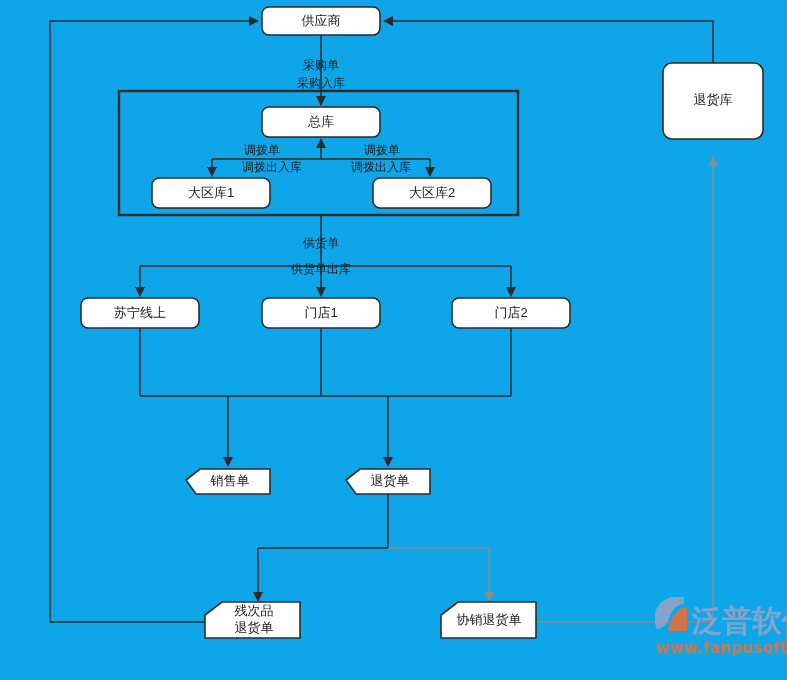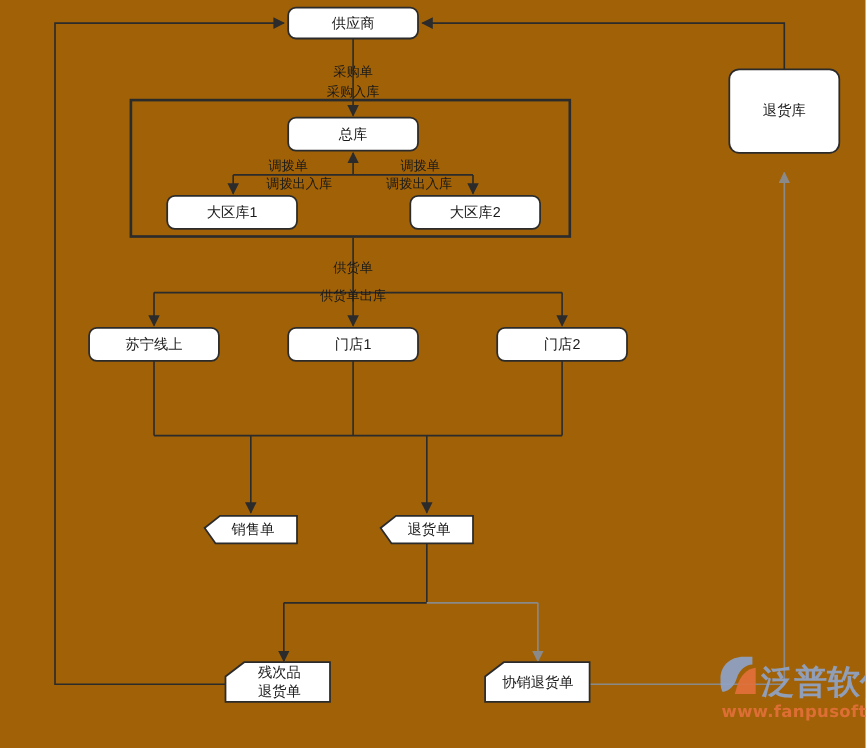"供应商" #canvas { background: #a16207 -> #0ea5e9 }
